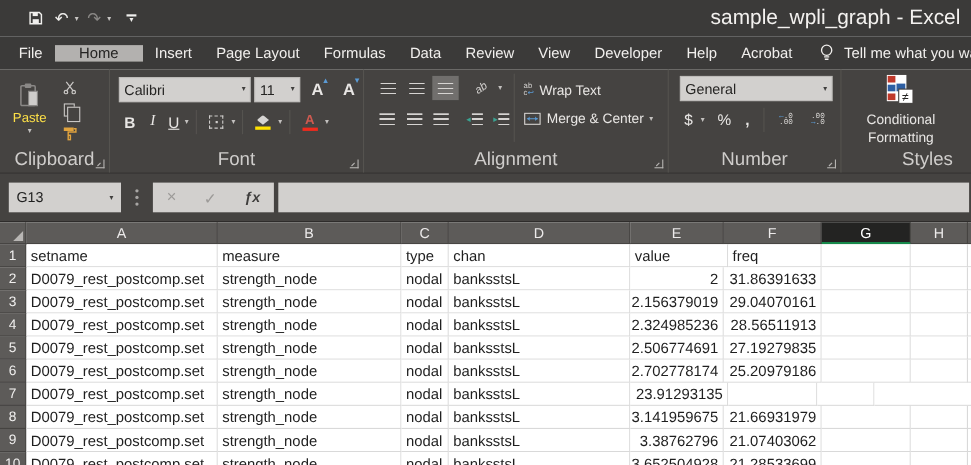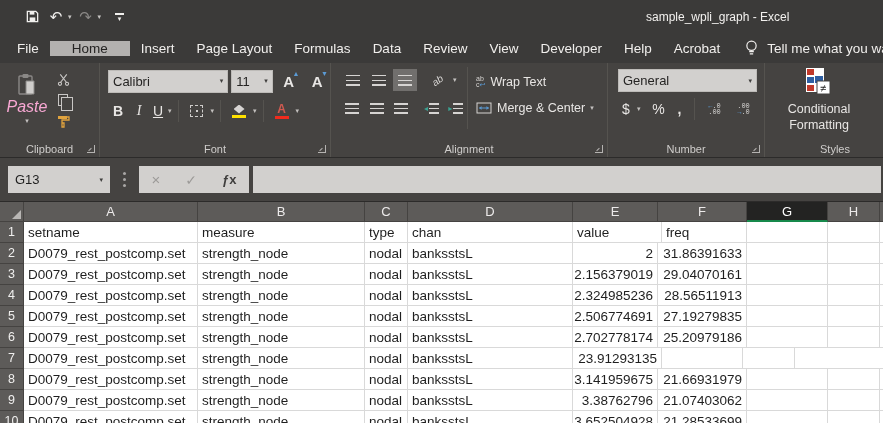"sample_wpli_graph - Excel" .win-title { font-size: 12px -> 19px }
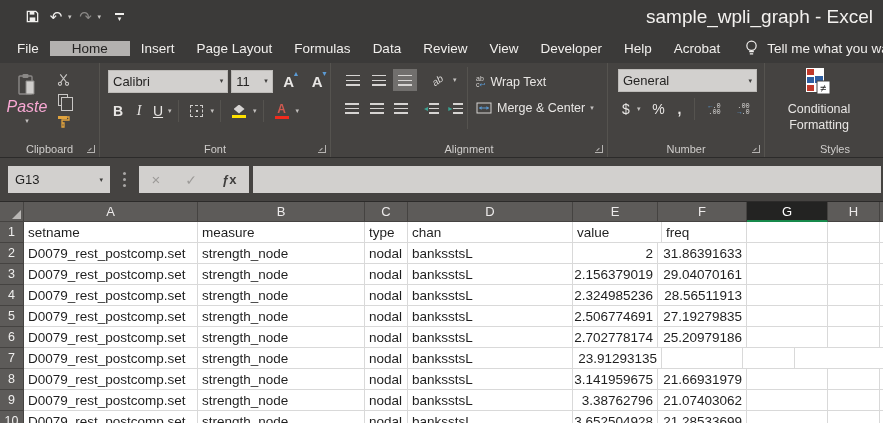"Paste" .paste-label { color: #f9a8d4 -> #fde047; font-size: 16px -> 12px; font-style: italic -> none }
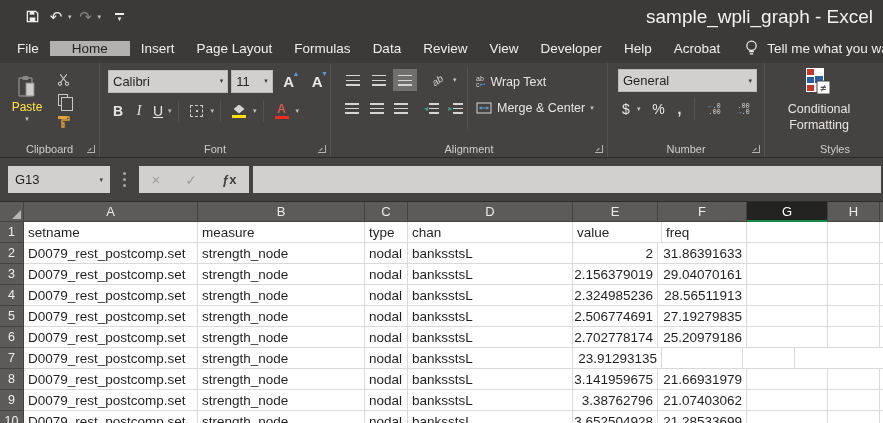"Clipboard" .group-label { font-size: 11px -> 17px }
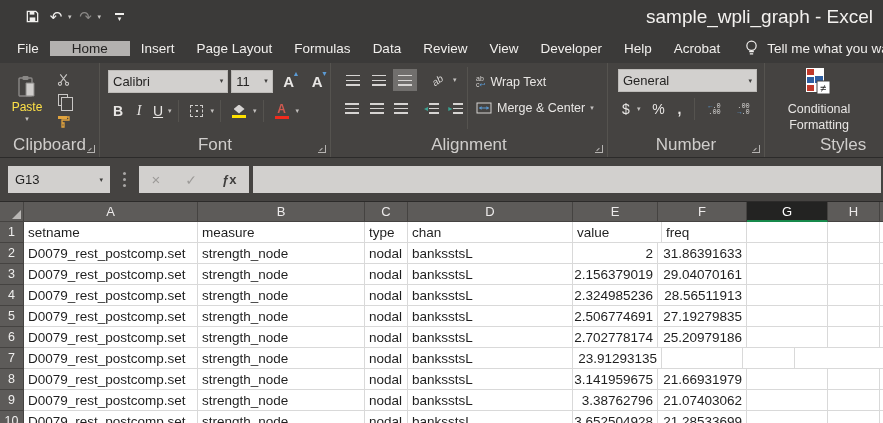"ƒx" .fxpanel .fx { font-style: none -> italic }
